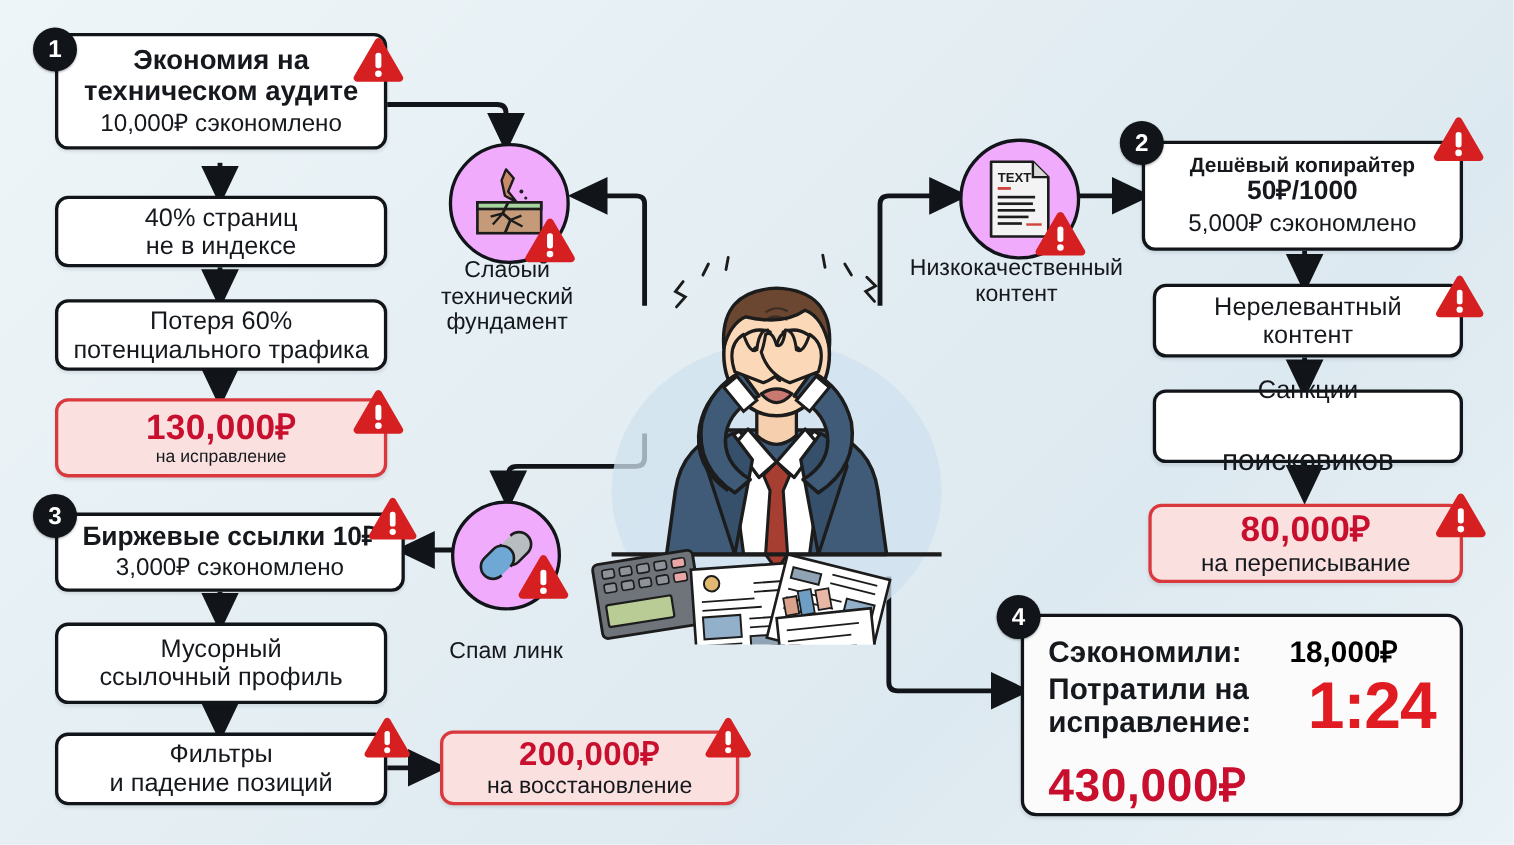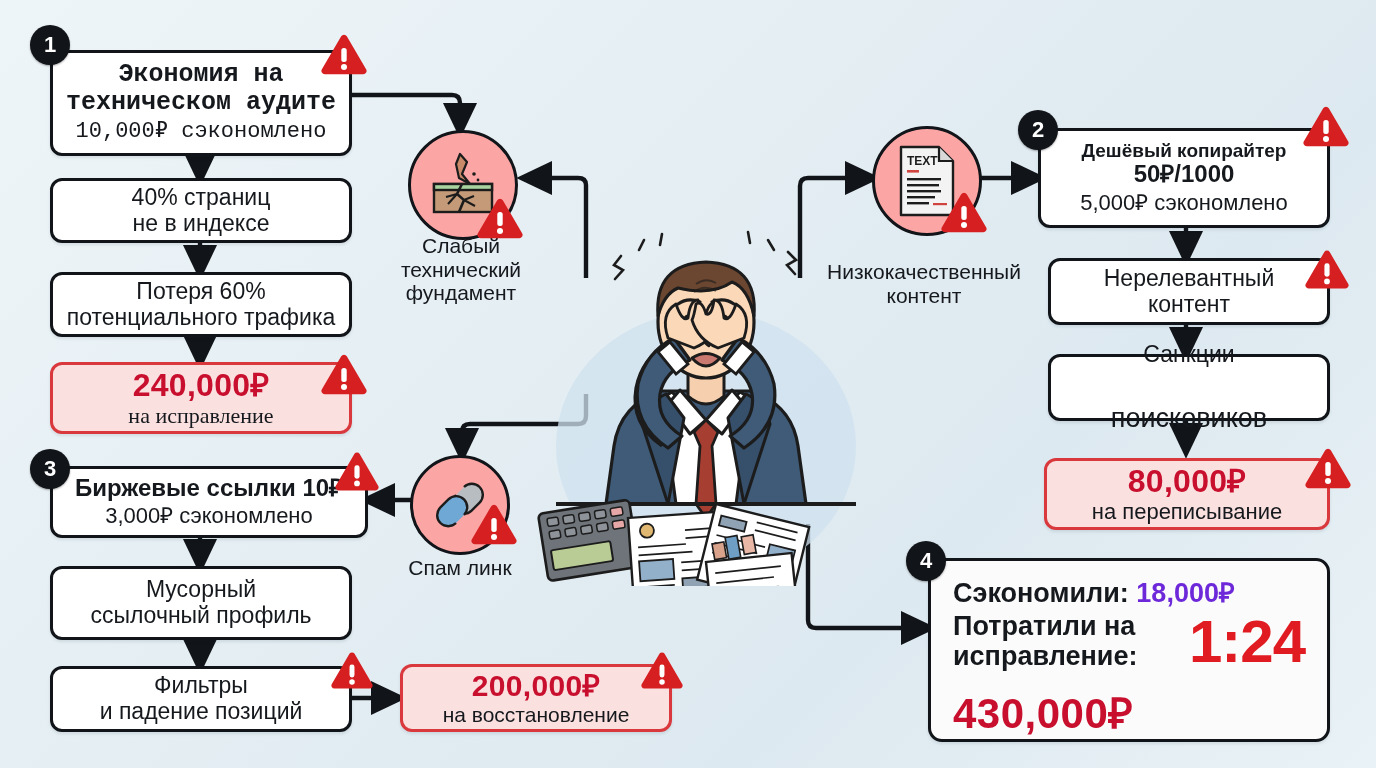"Экономия на" div.box { font-family: Liberation Mono, monospace -> none; top: 50px -> 30px }
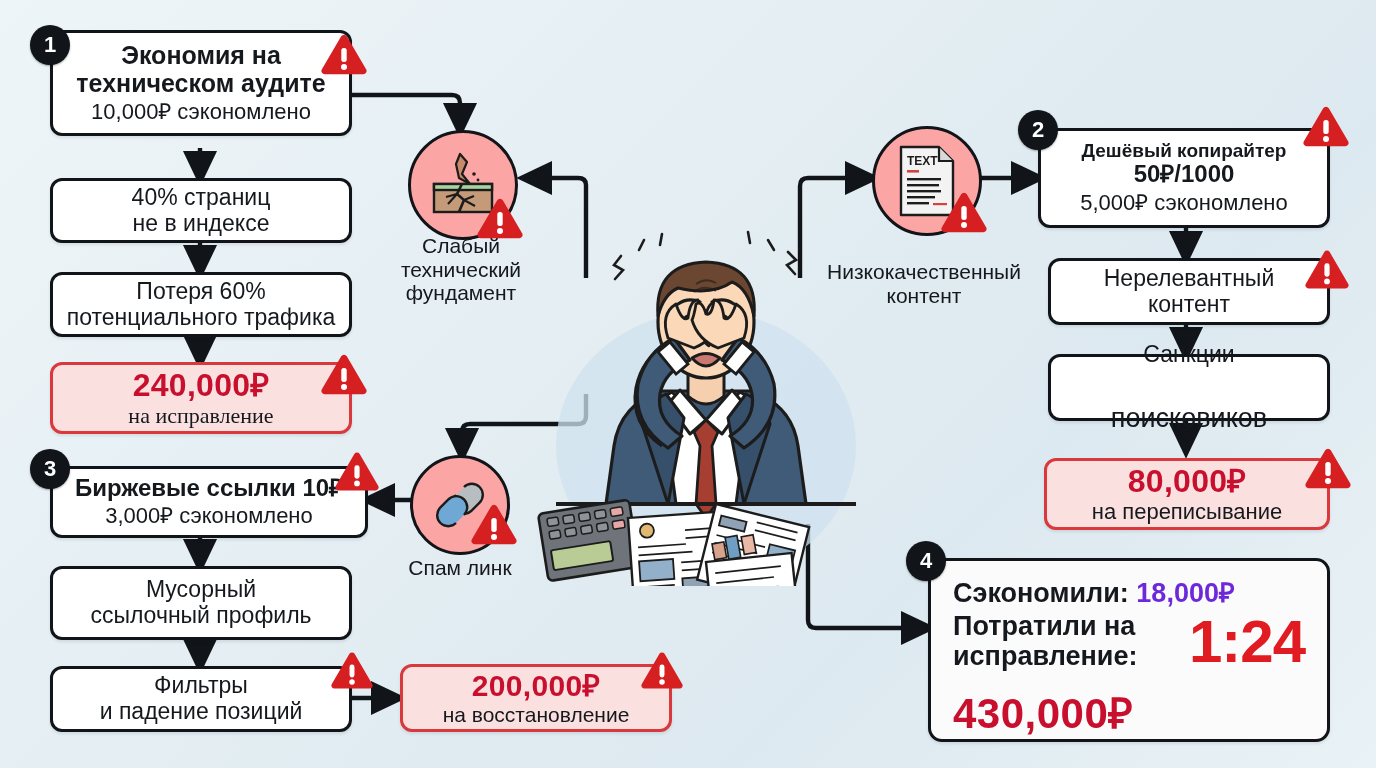"TEXT" .circ { background: #fca5a5 -> #f0abfc }
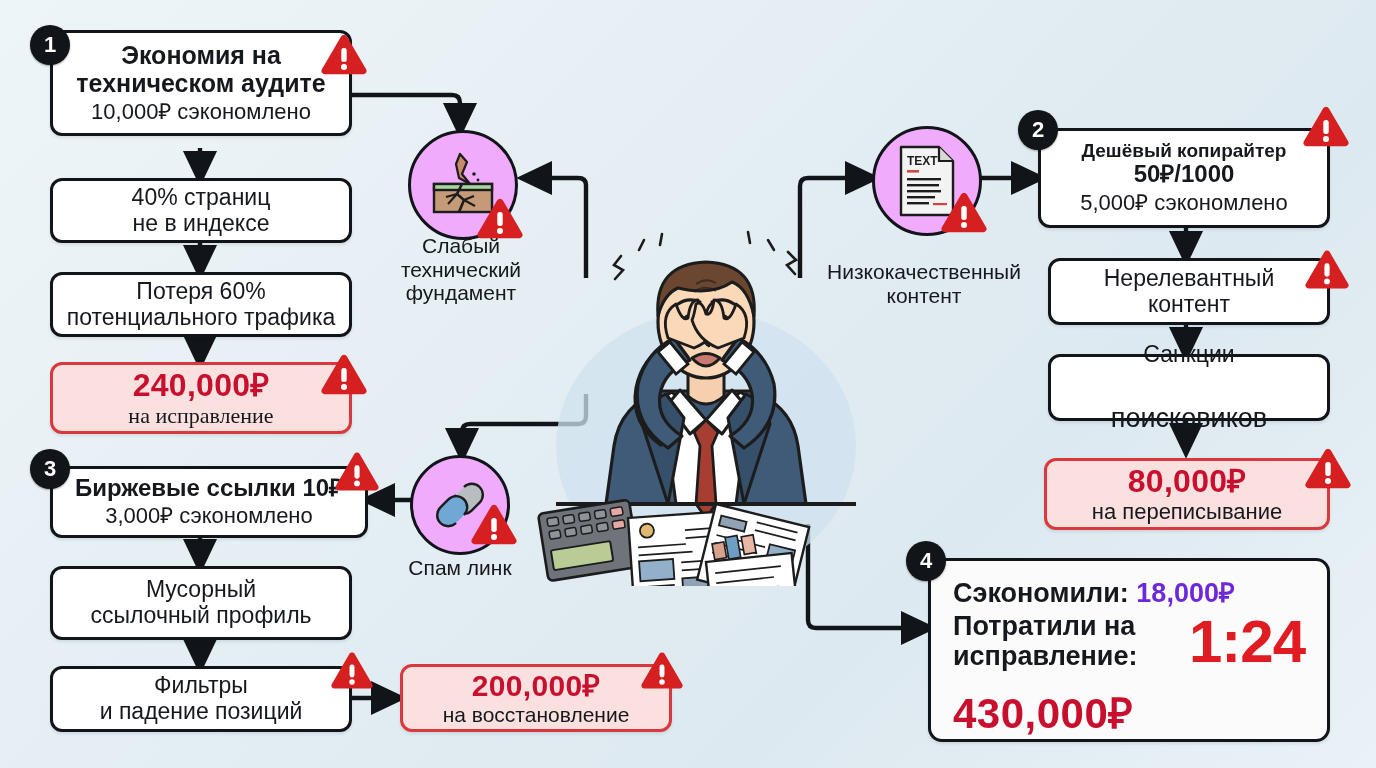"Низкокачественный" div.circlabel { margin-top: 28px -> none }
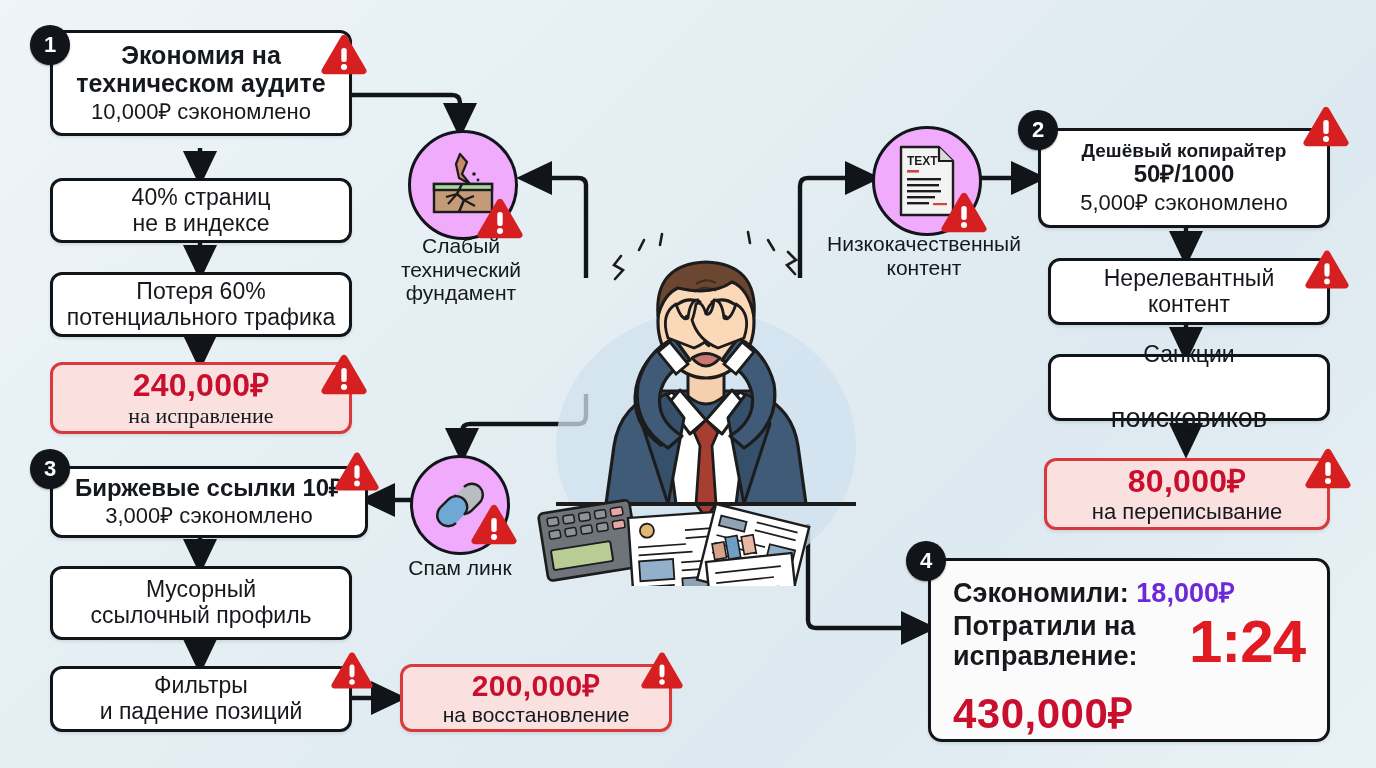"240,000₽" span.amount { text: 240,000 -> 130,000 }
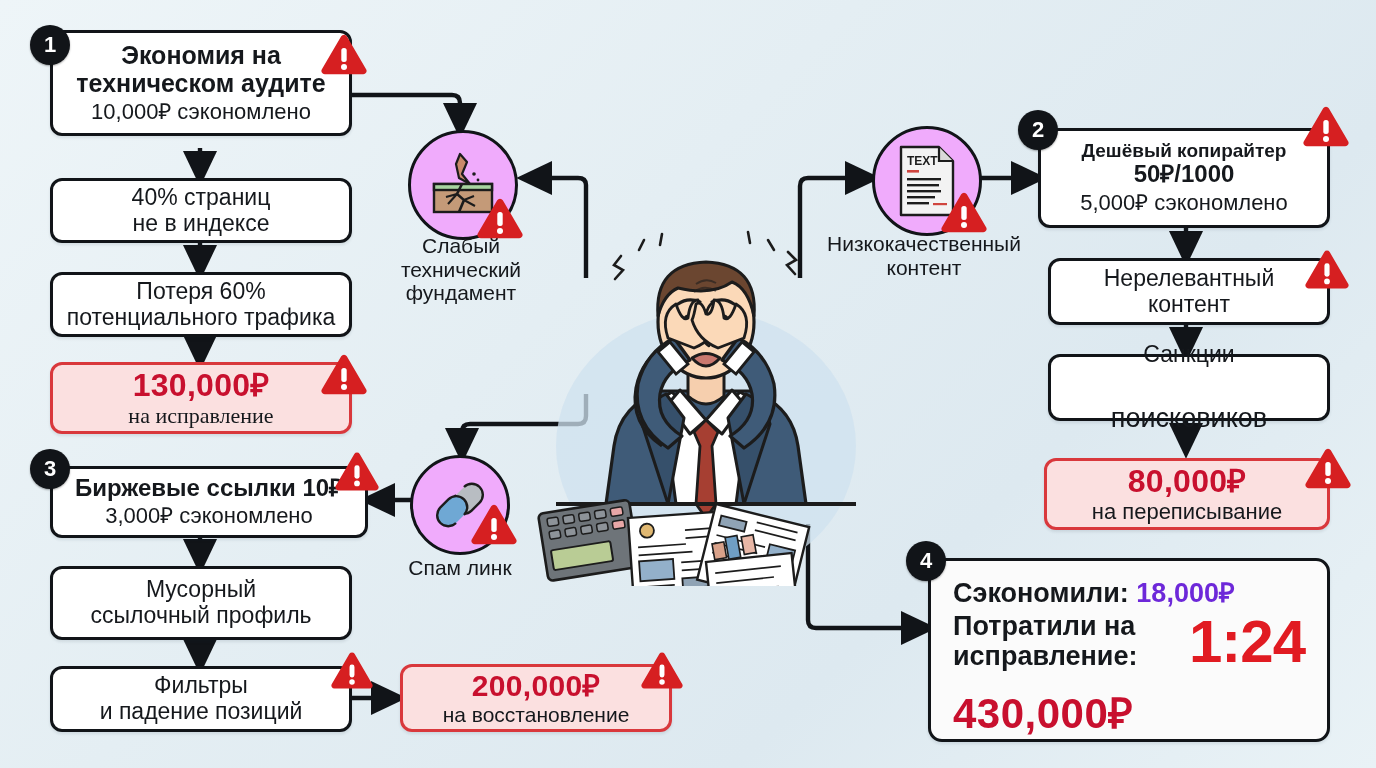"на исправление" span.sub { font-family: Liberation Serif, serif -> none; font-size: 22px -> 16px }
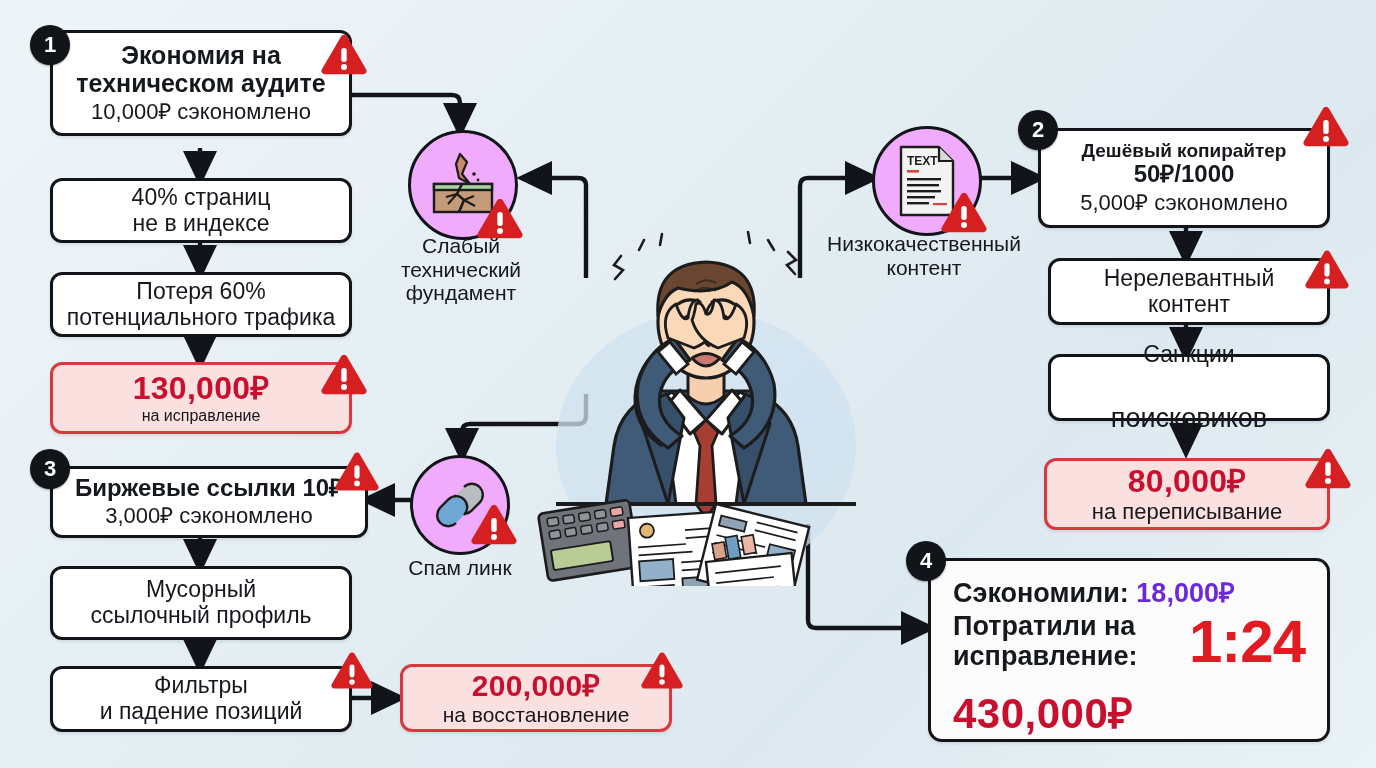"Спам линк" div.circlabel { top: 556px -> 580px }
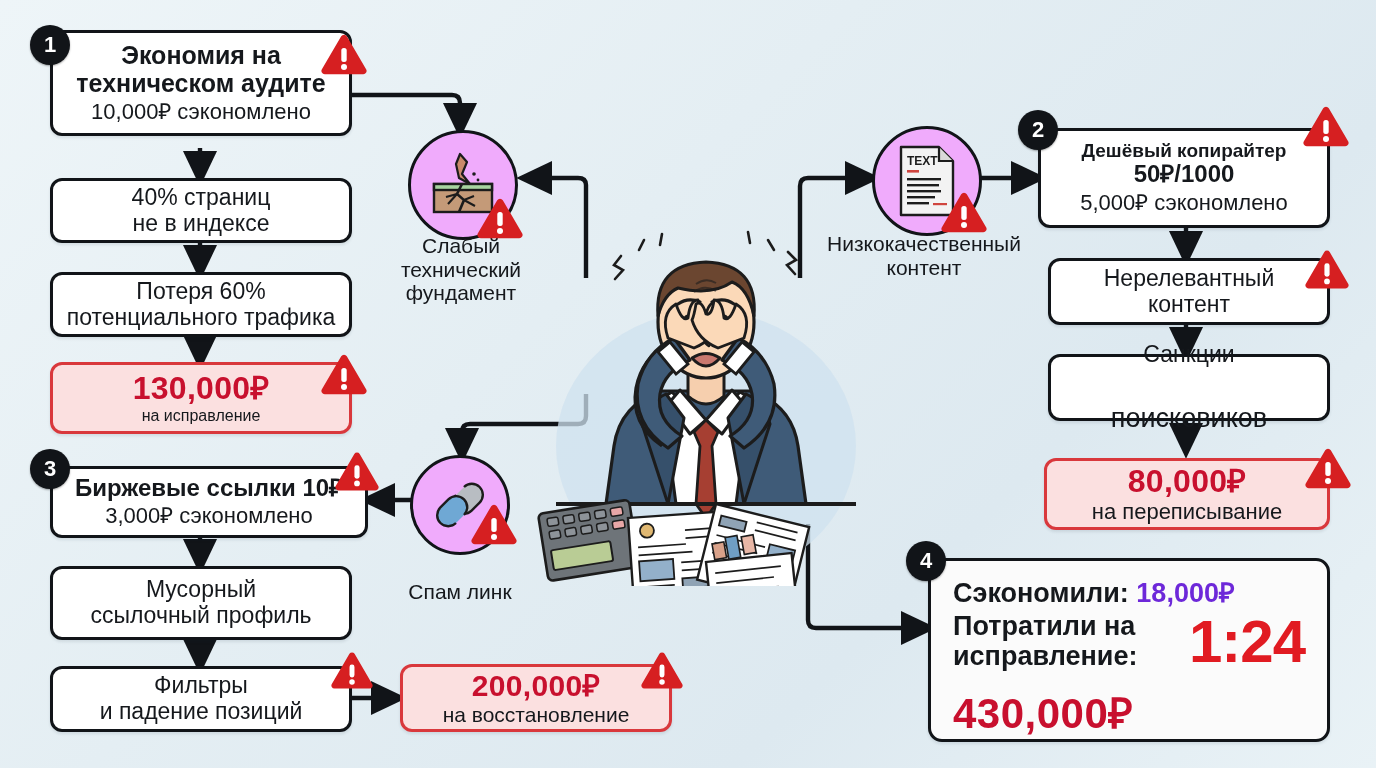"18,000₽" #sumbox .savedval { color: #6d28d9 -> #000000; margin-left: none -> 36px }
